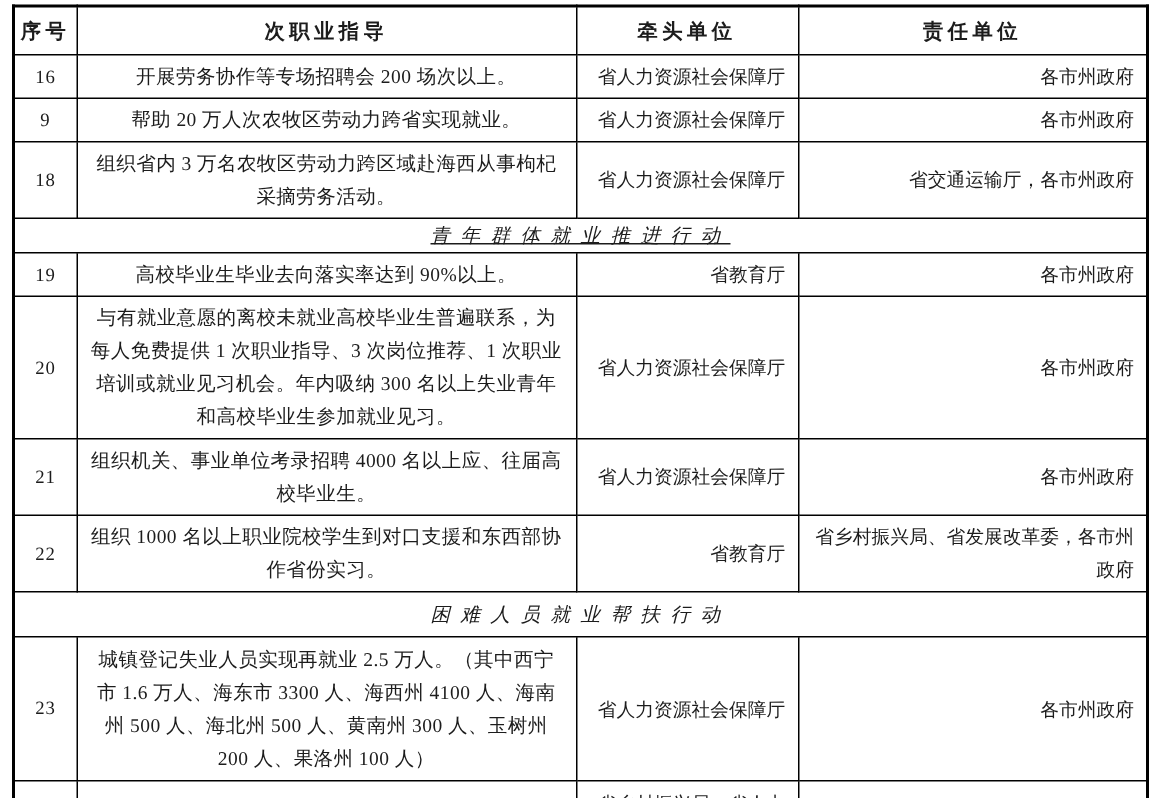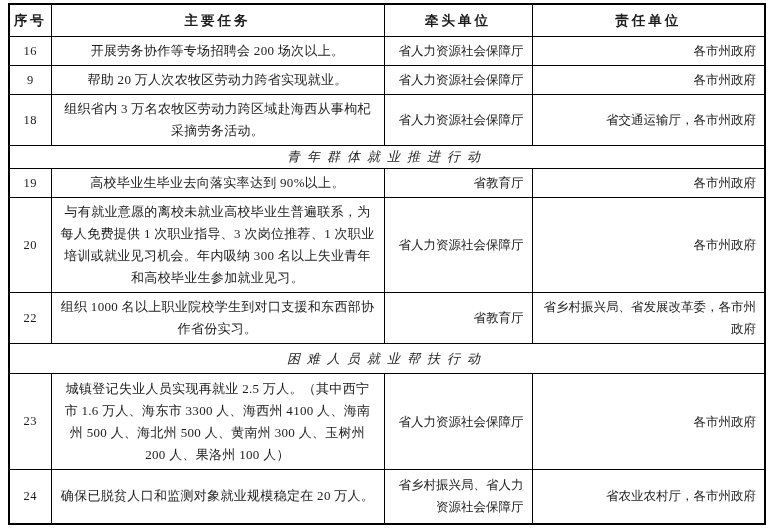"主要任务" th.col-header { text: 主要任务 -> 次职业指导 }
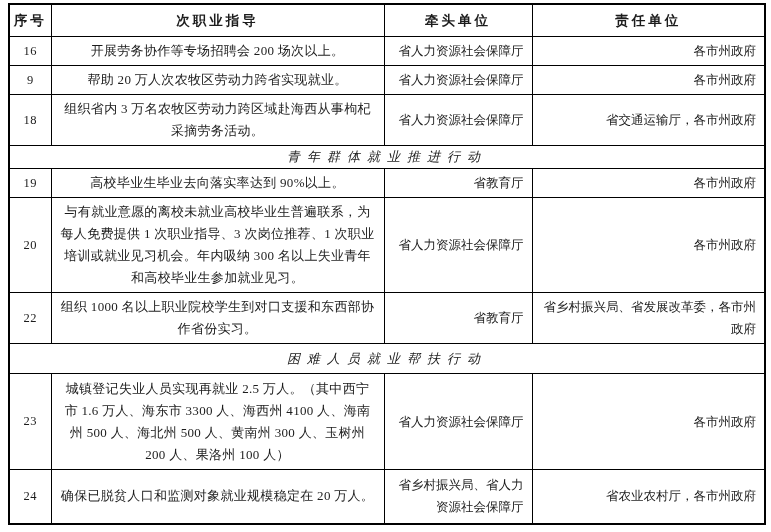"青年群体就业推进行动" tr { text-decoration: none -> underline }
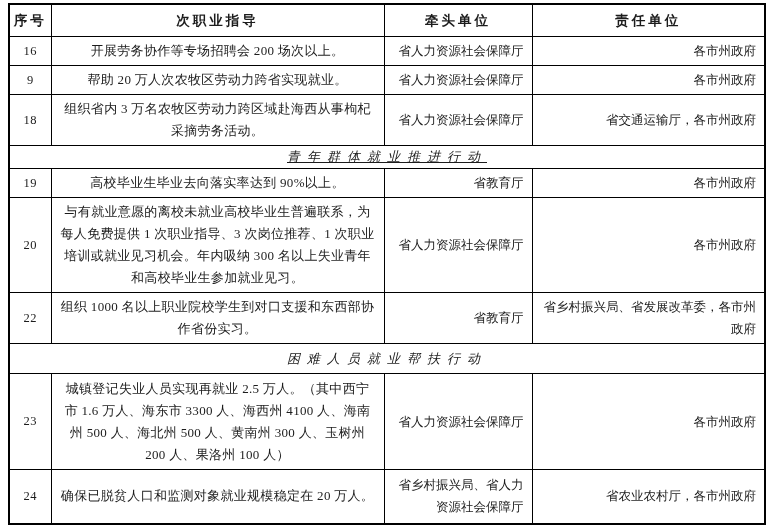"21" tr { html: none -> <tr> <td>21</td> <td>组织机关、事业单位考录招聘 4000 名以上应、往届高校毕业生。</td> <td>省人力资源社会保障厅</td> <td>各市州政府</td> </tr> }
